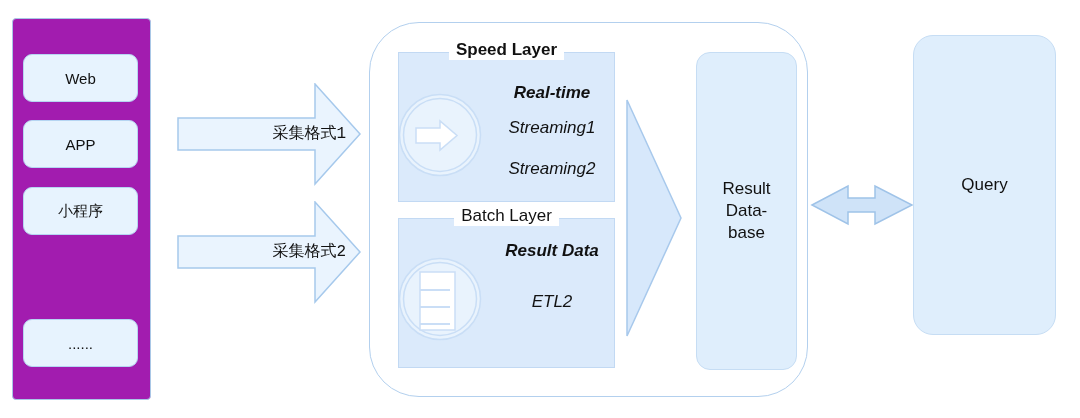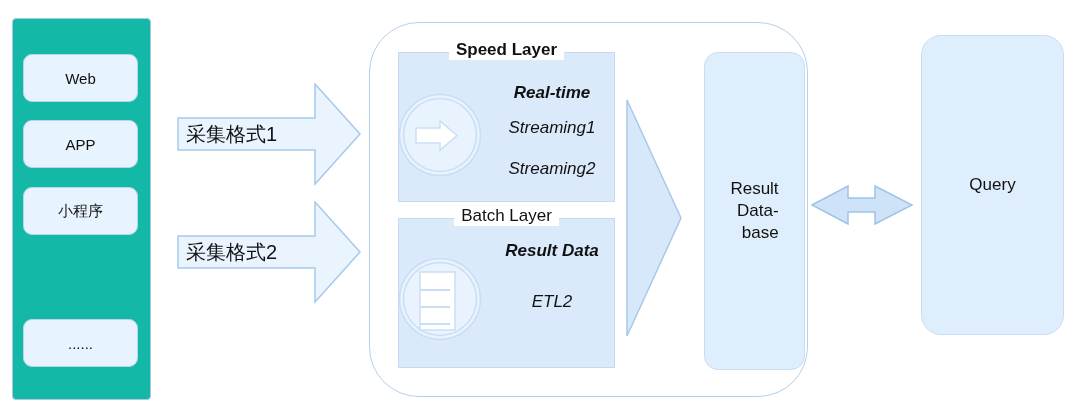"Web" .panel { background: #14b8a6 -> #a21caf }
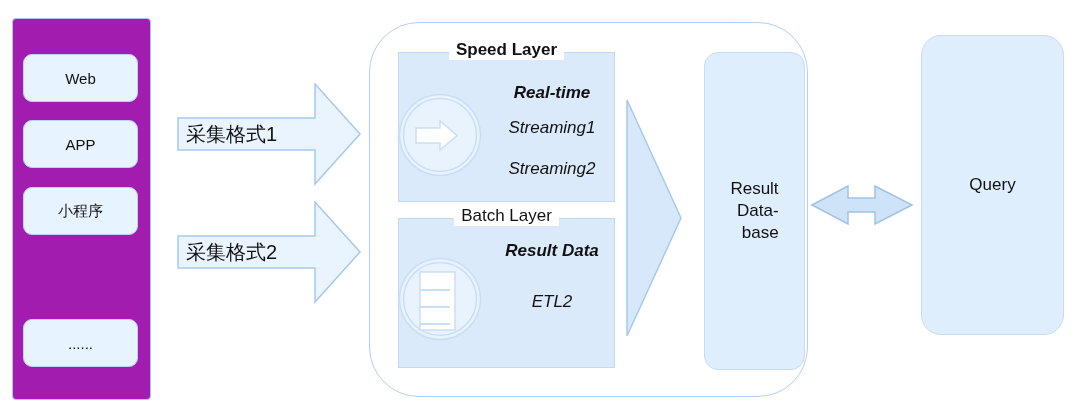"采集格式1" .collect-label { font-family: none -> Liberation Mono, monospace; font-size: 20px -> 16px; text-align: left -> right }
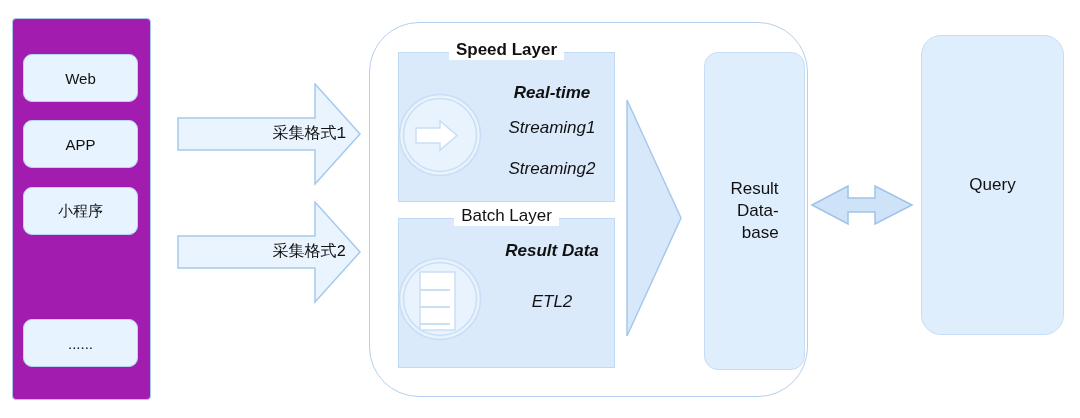"Result" .round-box { margin-left: 8px -> none; text-align: right -> center }
